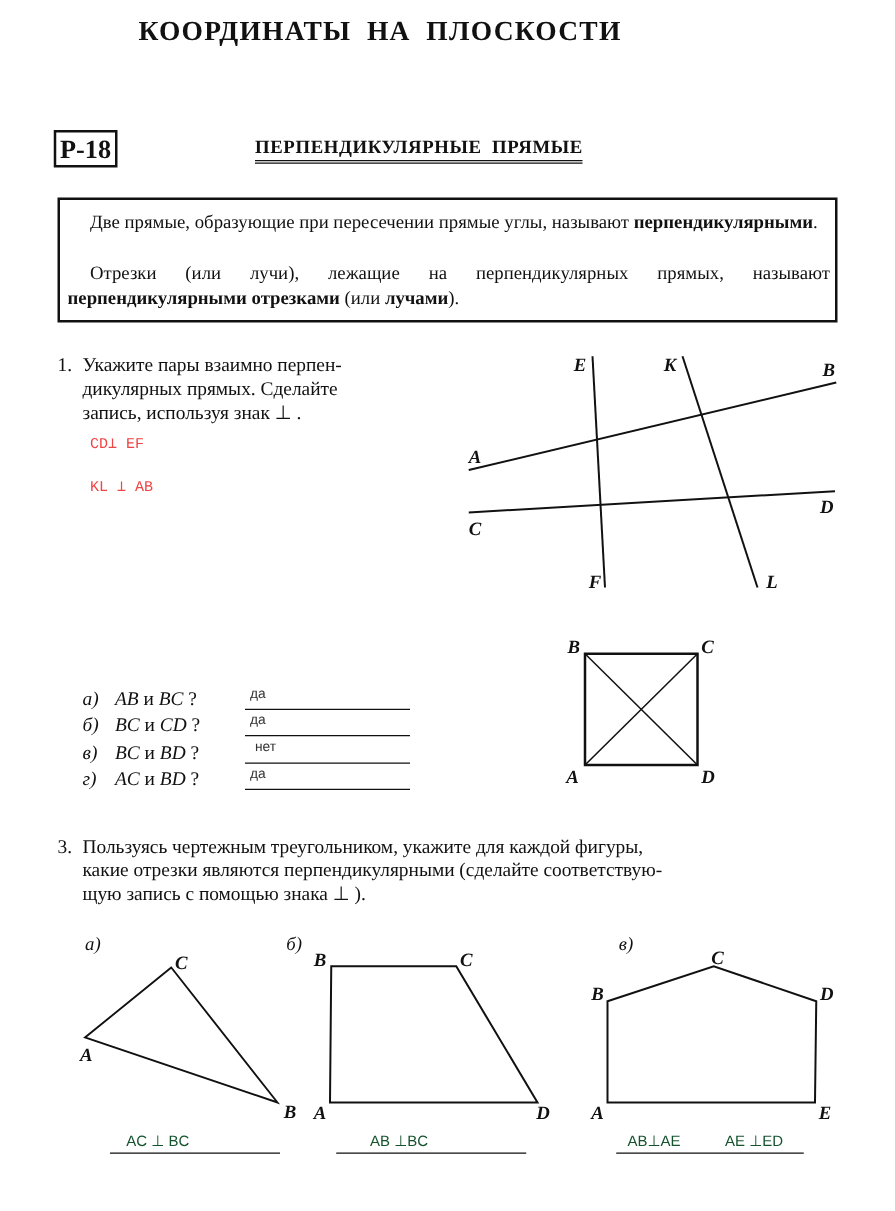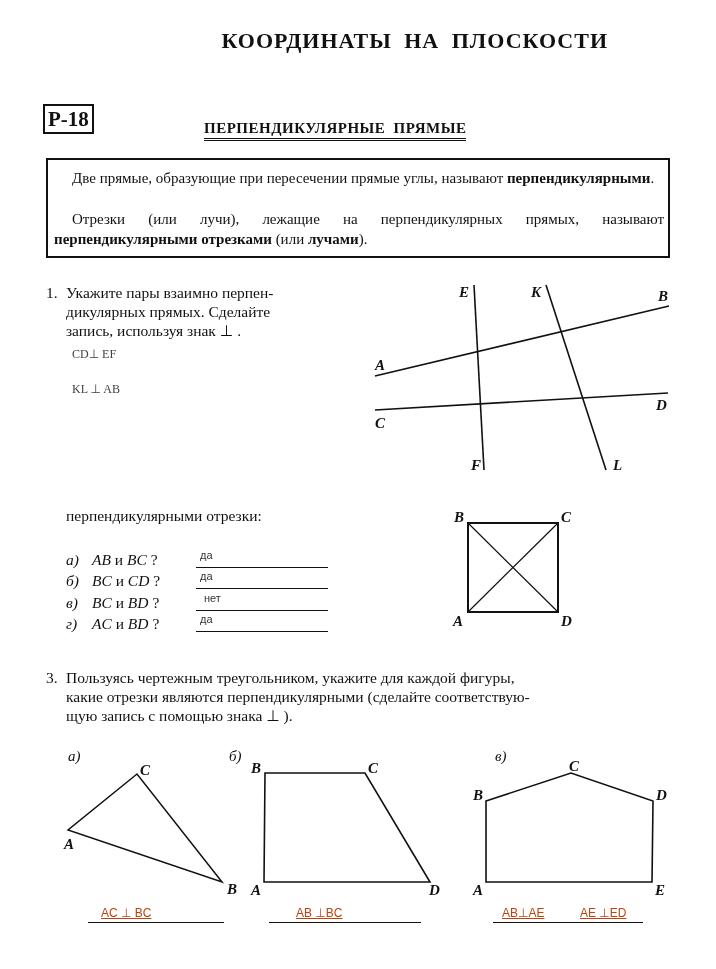"КООРДИНАТЫ НА ПЛОСКОСТИ" .page-title { text-align: right -> center; top: 28px -> 12px }
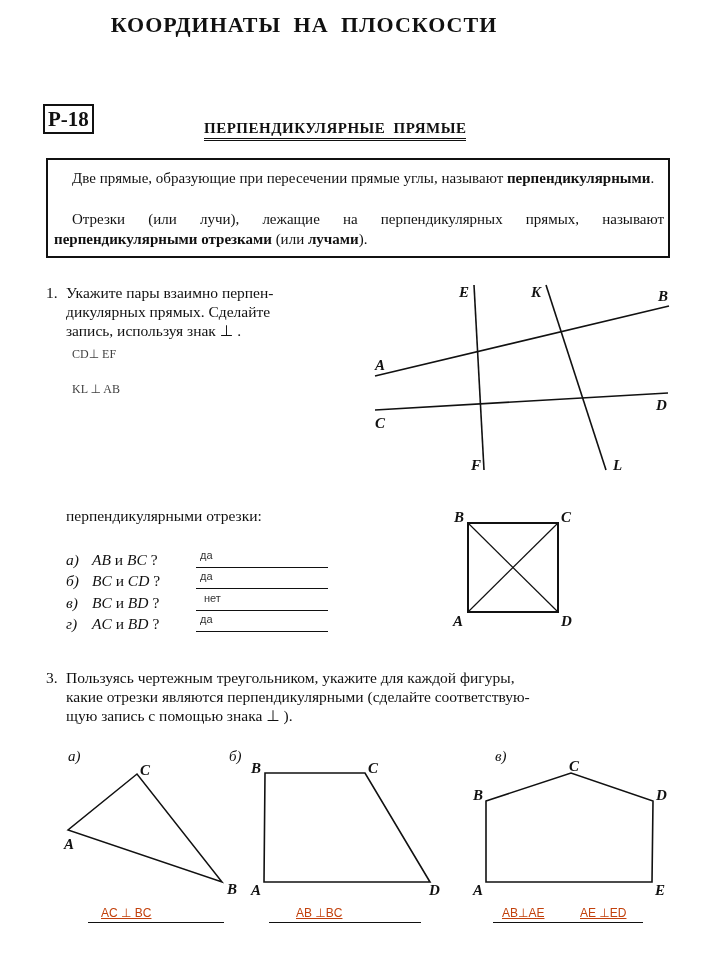"ПЕРПЕНДИКУЛЯРНЫЕ ПРЯМЫЕ" .section-title { top: 120px -> 110px }
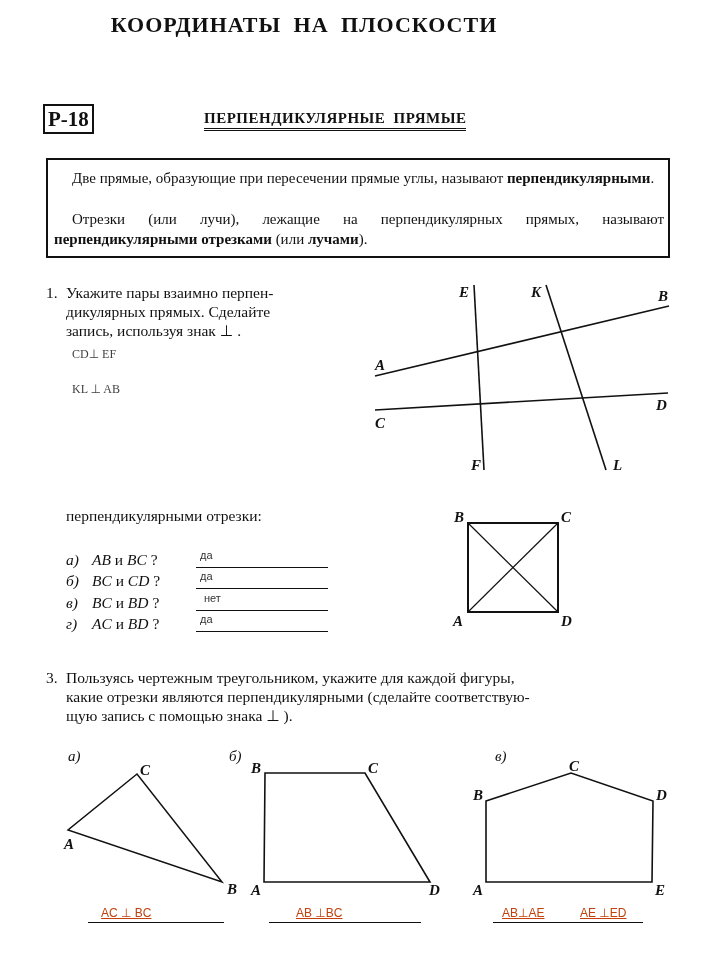"CD⊥ EF" .hand { color: #404040 -> #ef4444; font-family: Liberation Serif, serif -> Liberation Mono, monospace }
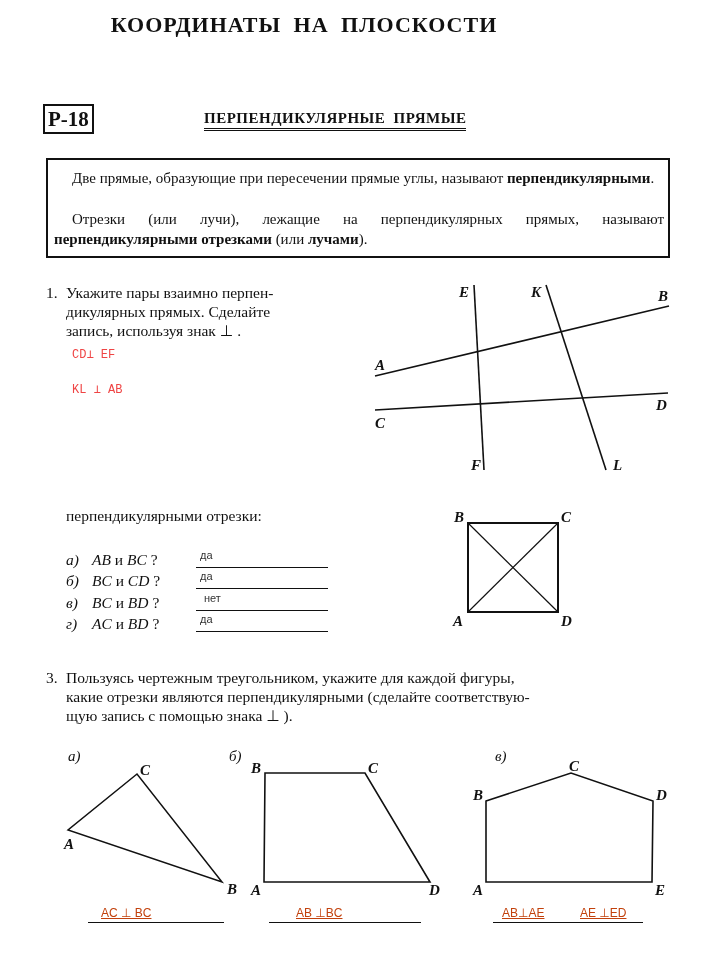"перпендикулярными отрезки:" div.ind { html: <div>перпендикулярными отрезки:</div> -> none }
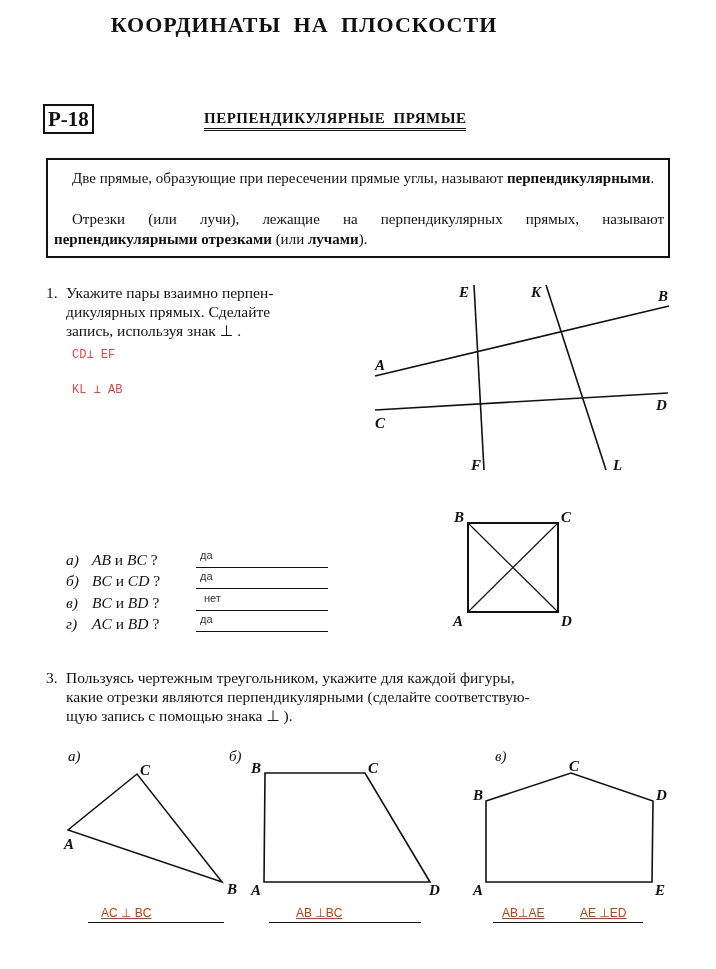"AC ⊥ BC" .rec { color: #c2410c -> #14532d; text-decoration: underline -> none }
